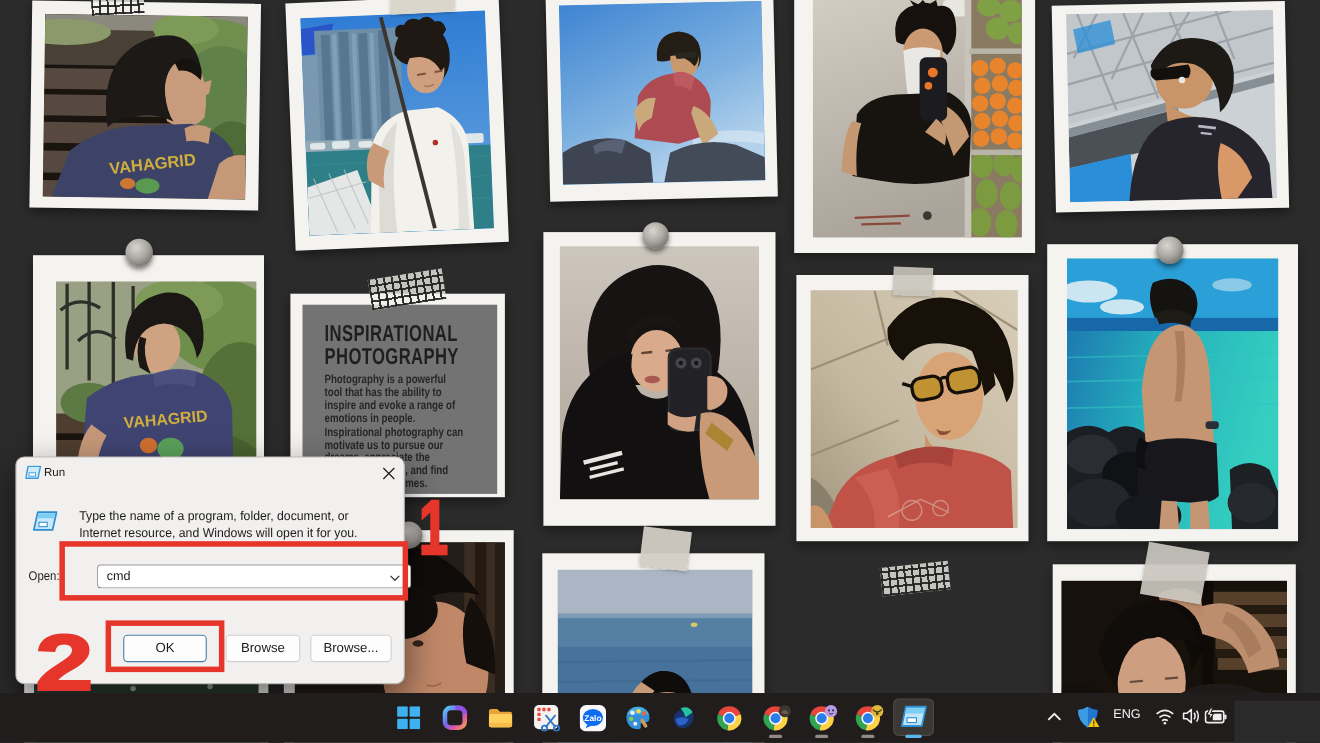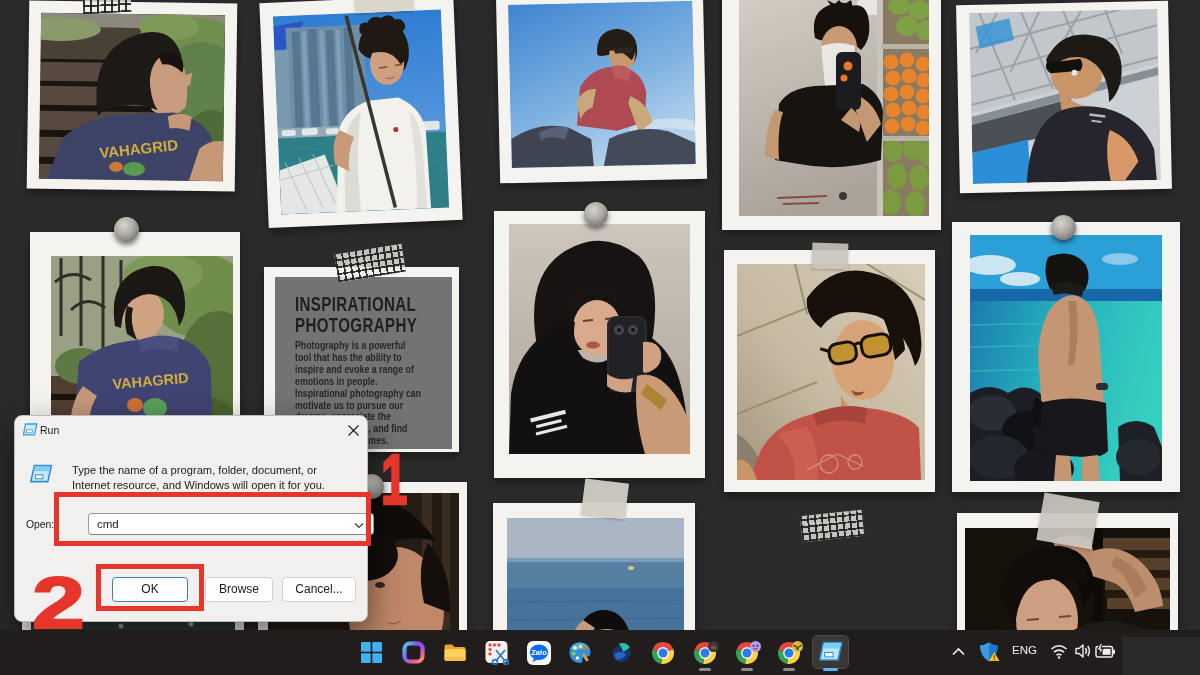"Cancel..." div.btn { text: Cancel -> Browse }
